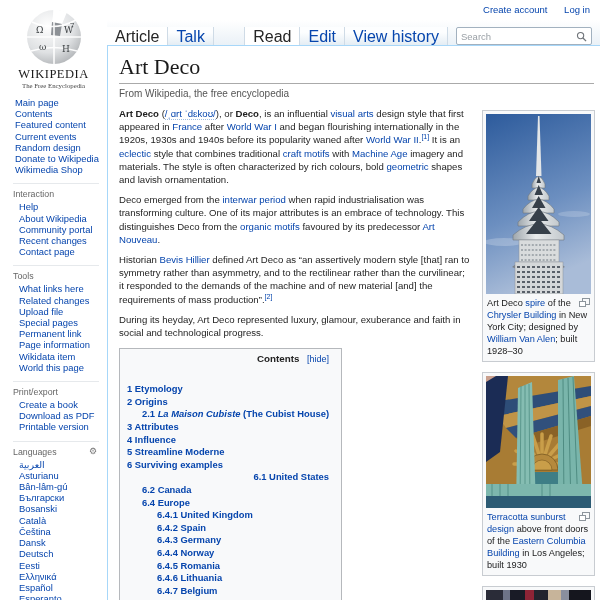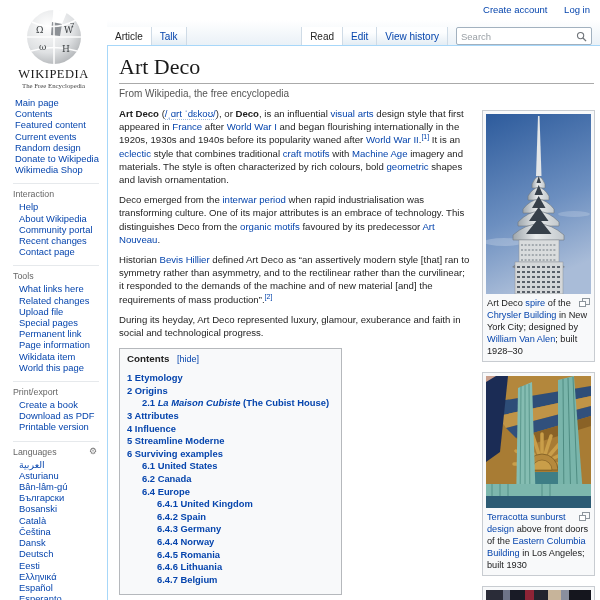"Article" .tab { font-size: 10px -> 16px }
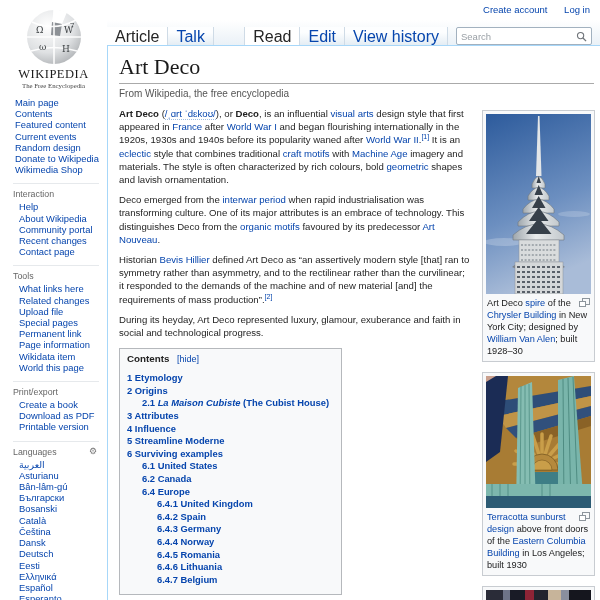"Contents [hide]" .toc-title { margin-bottom: 8px -> 19px; text-align: left -> right }
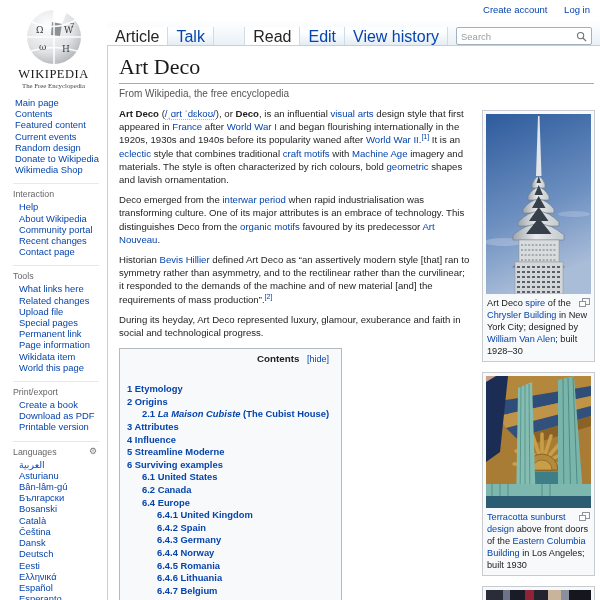"6.1 United States" div.toc-row { text-align: none -> right }
